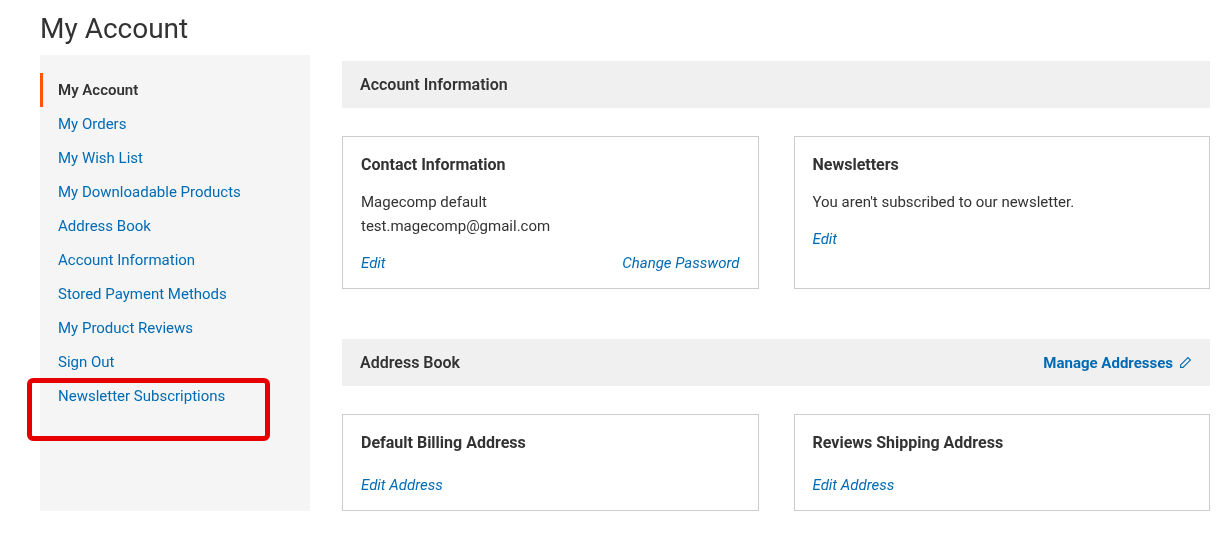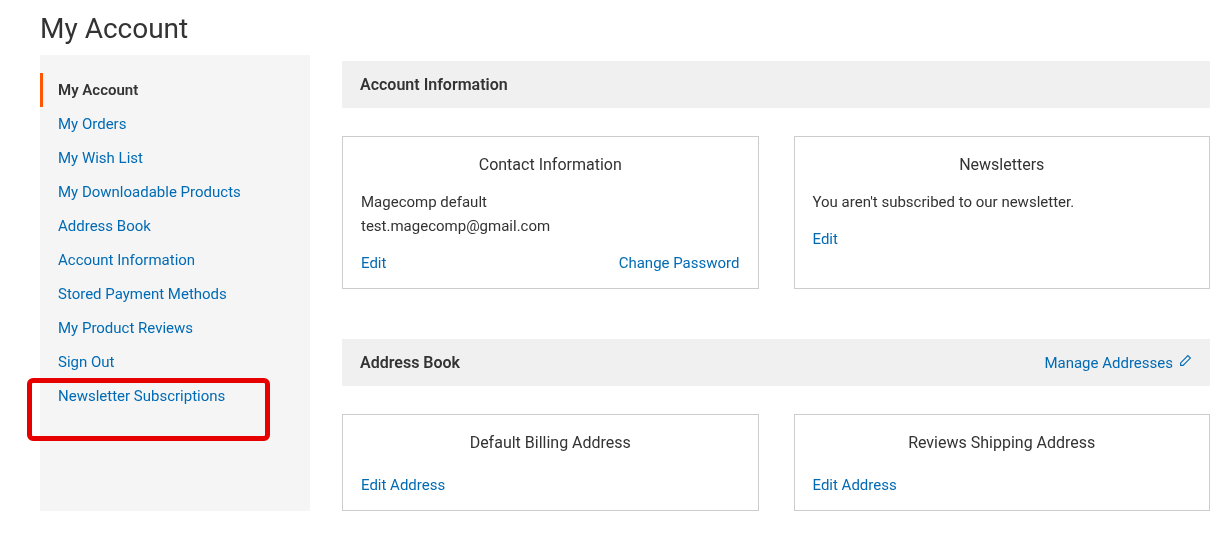"Contact Information" .card h3 { font-weight: 400 -> 700; text-align: center -> none }
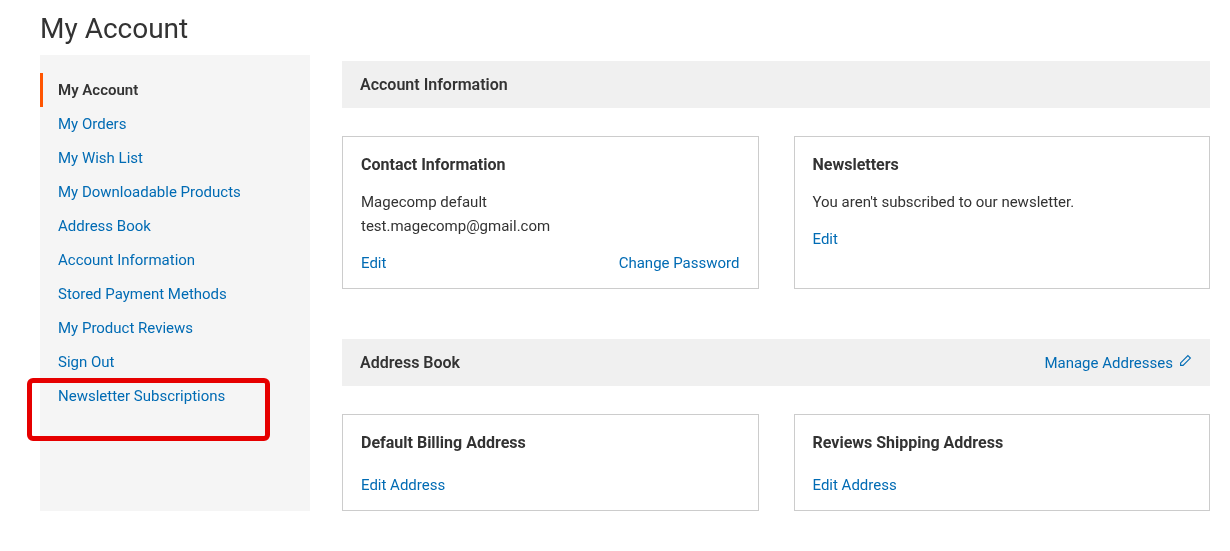"Edit" .card-link { font-style: none -> italic }
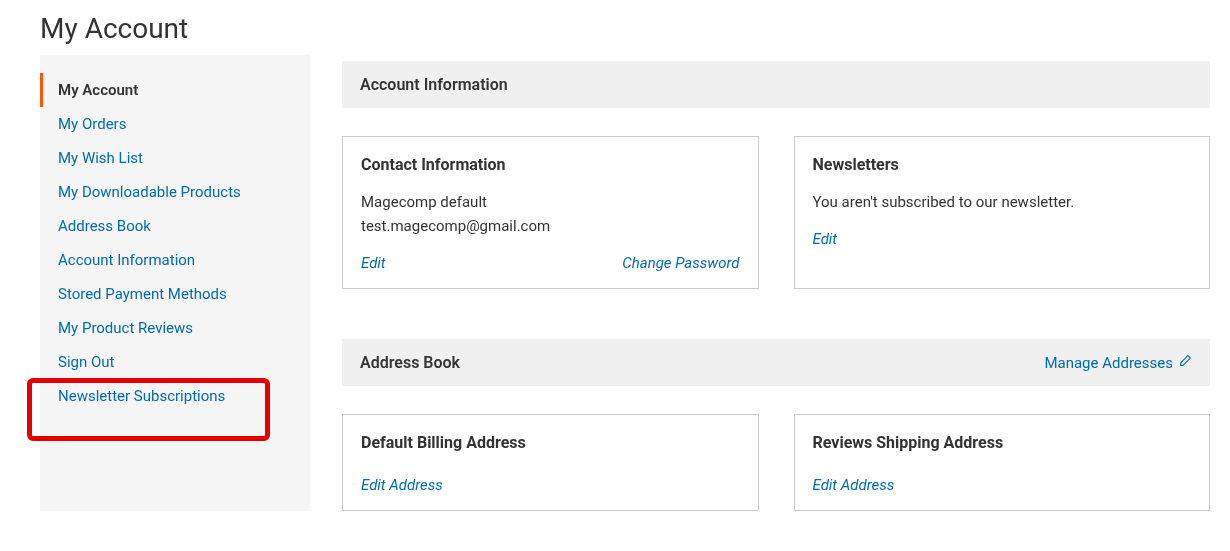"Manage Addresses" .section-action { align-items: none -> center; font-weight: 400 -> 700 }
